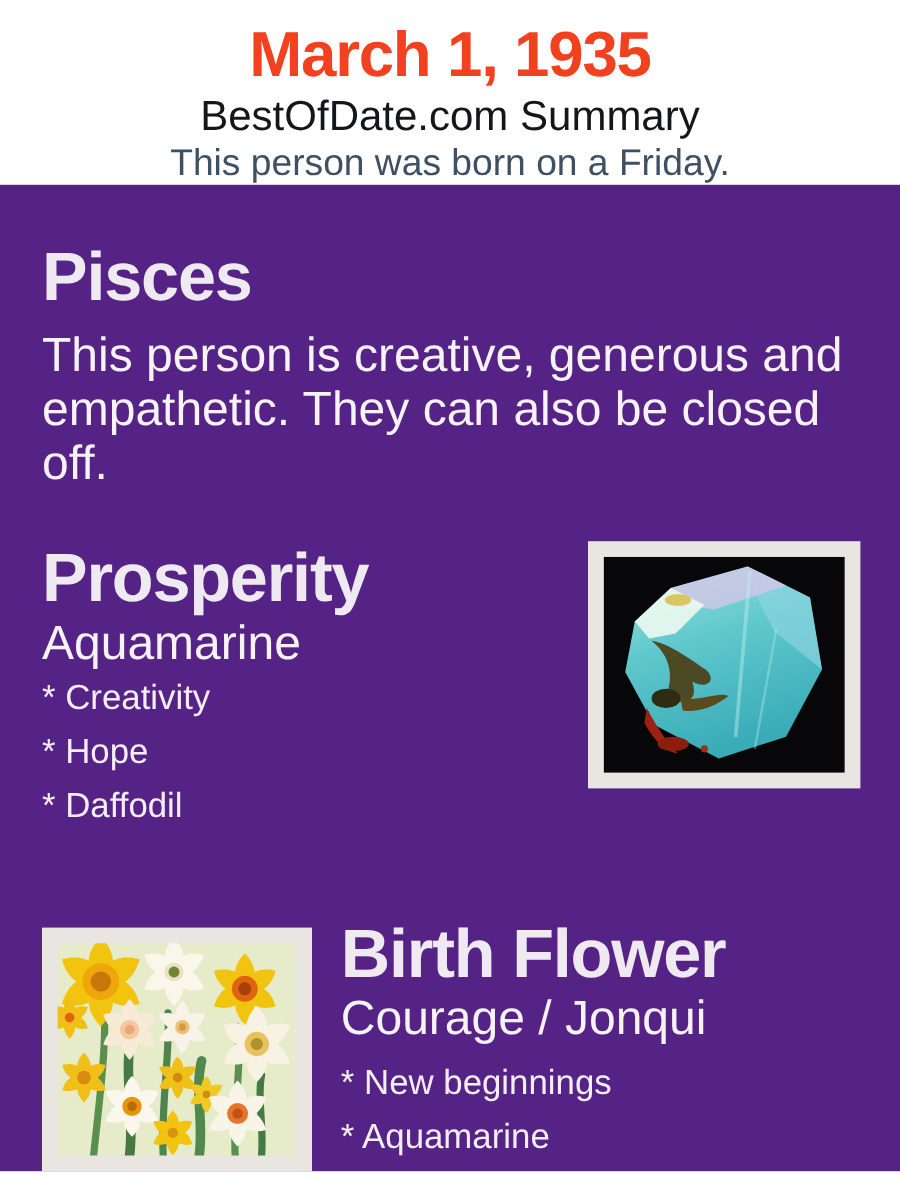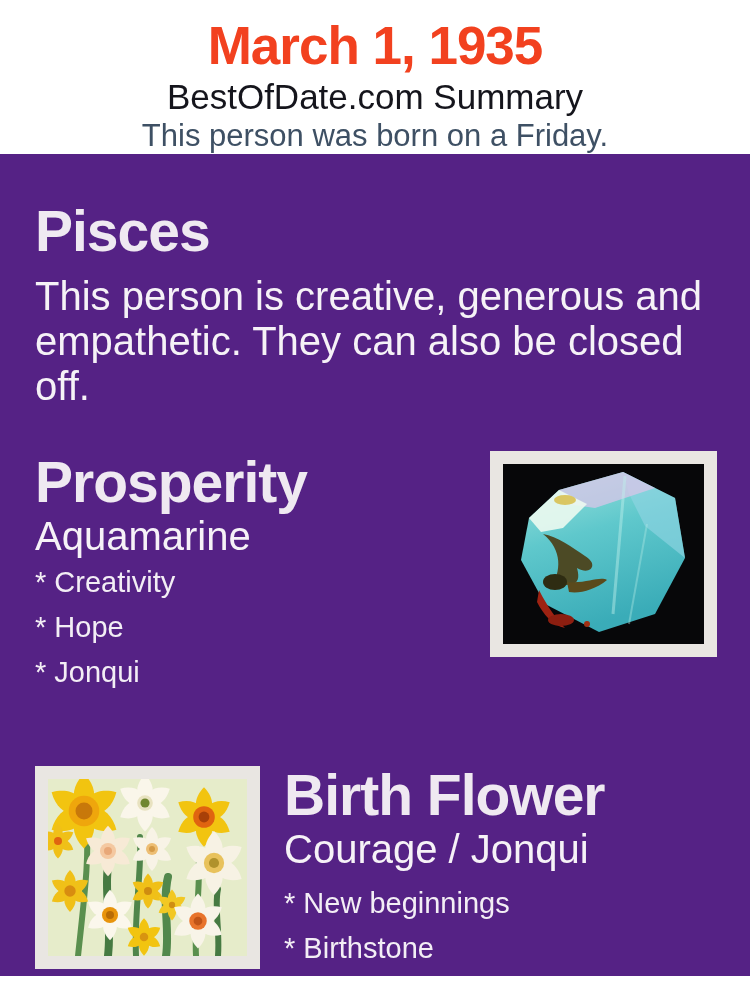"* Jonqui" div.trait { text: Jonqui -> Daffodil }
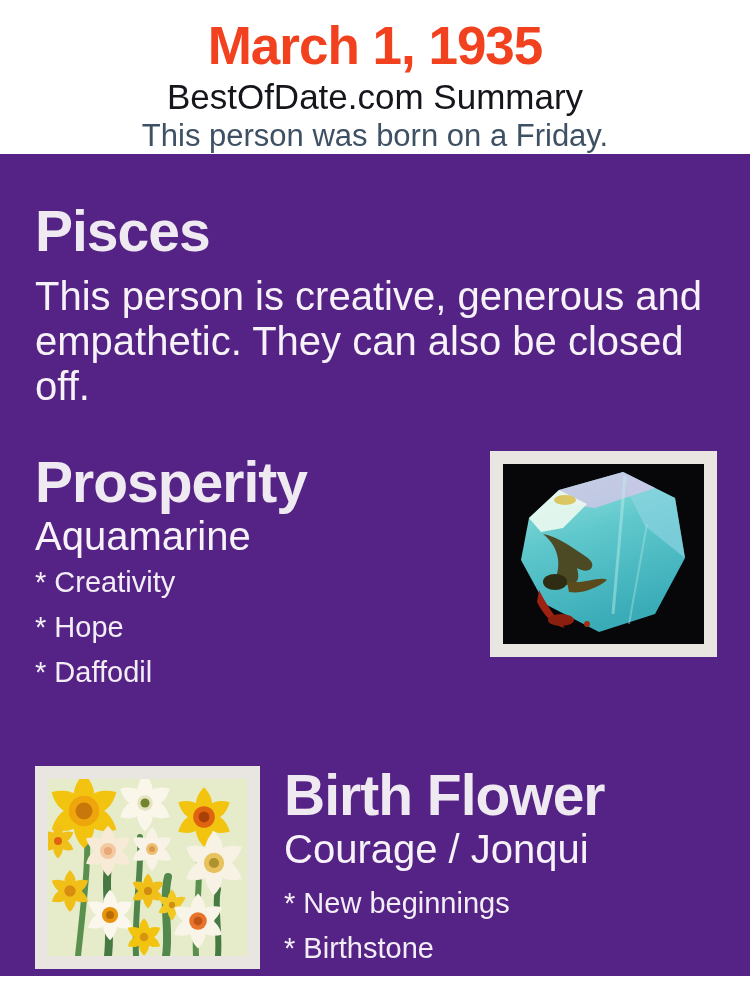"Birth Flower" .flower-row { align-items: center -> flex-end }
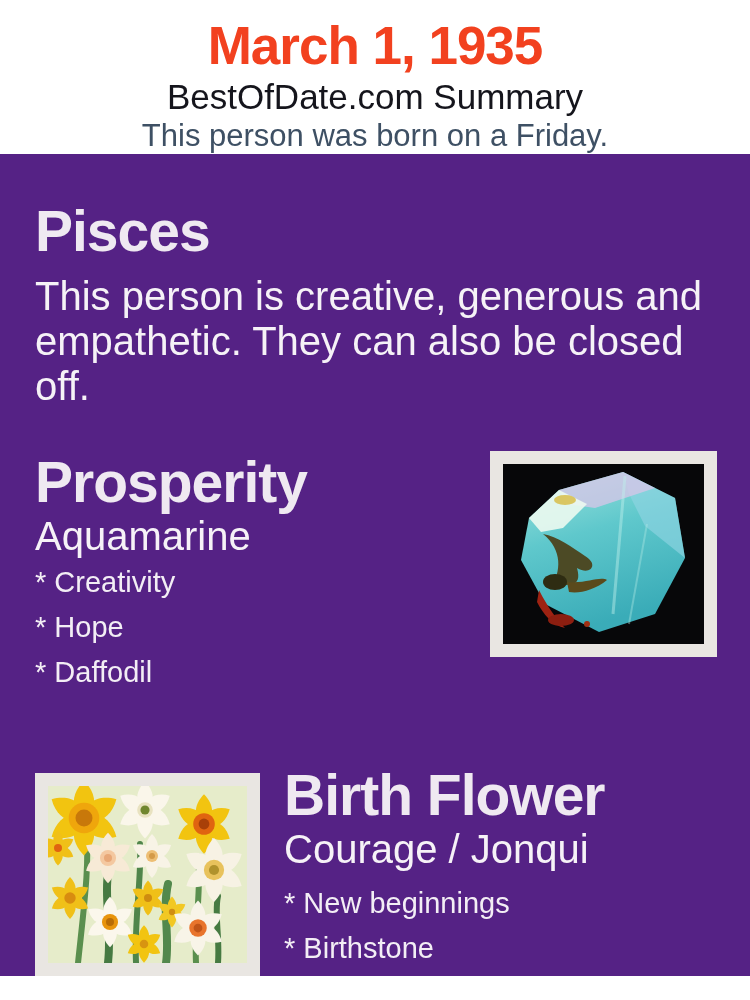"* Birthstone" div.trait { text: Birthstone -> Aquamarine }
